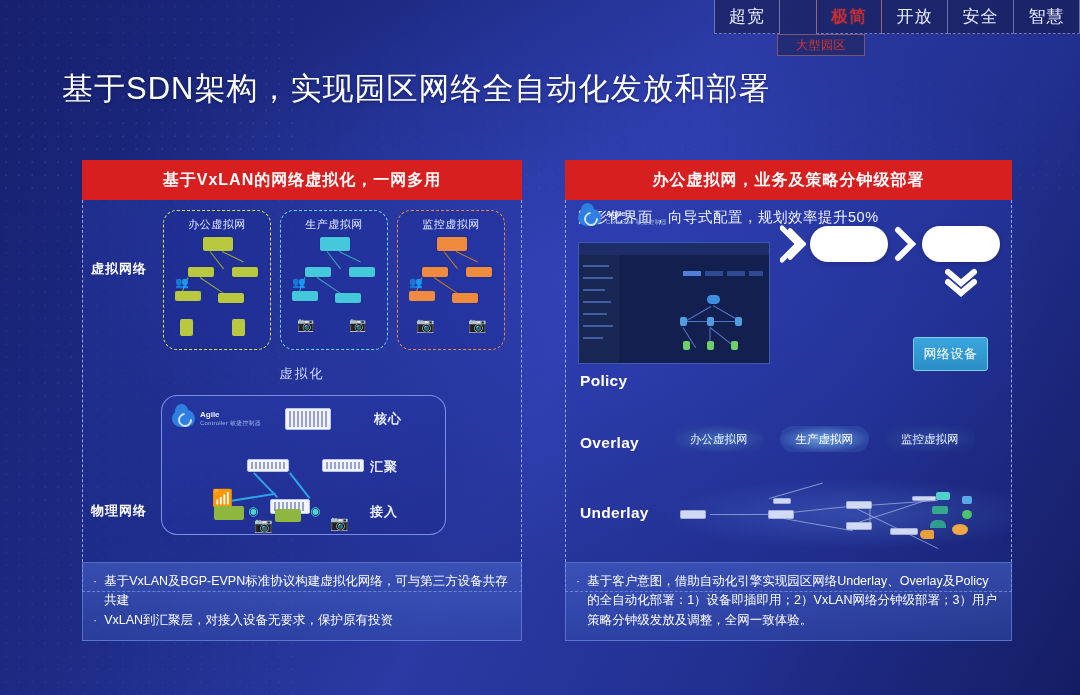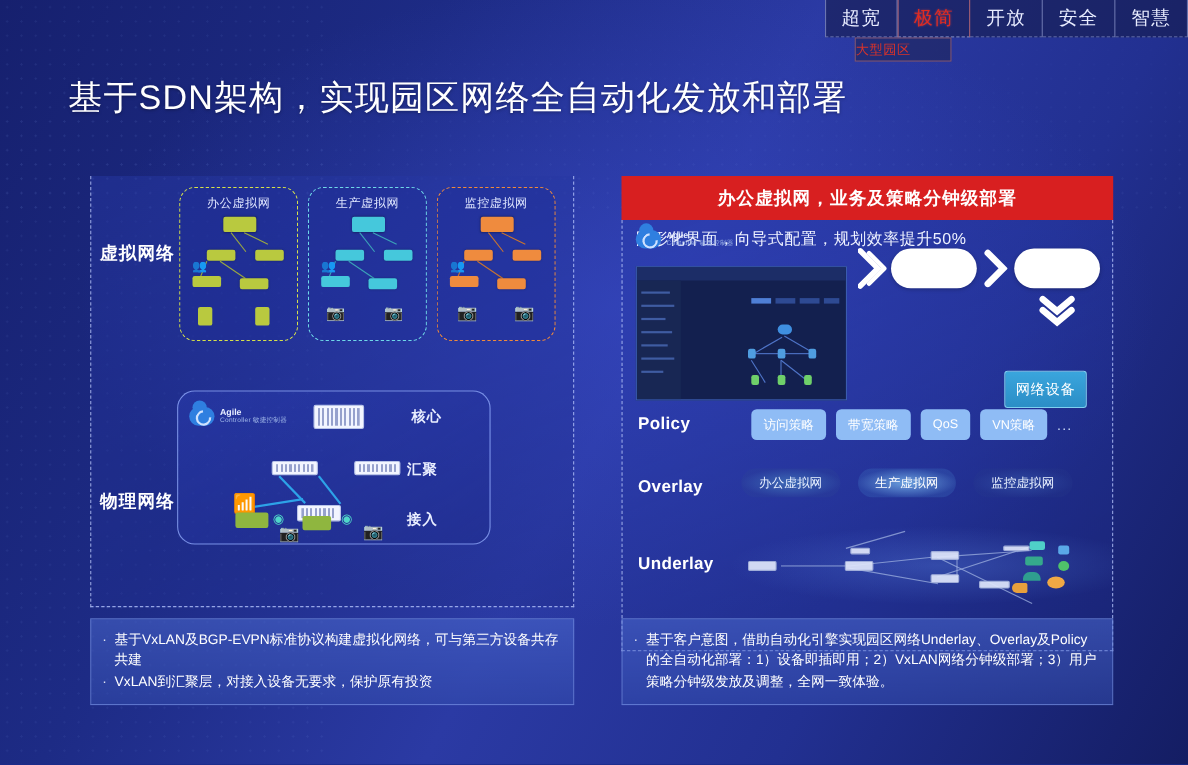"极简" .tab.active { margin-left: none -> 36px }
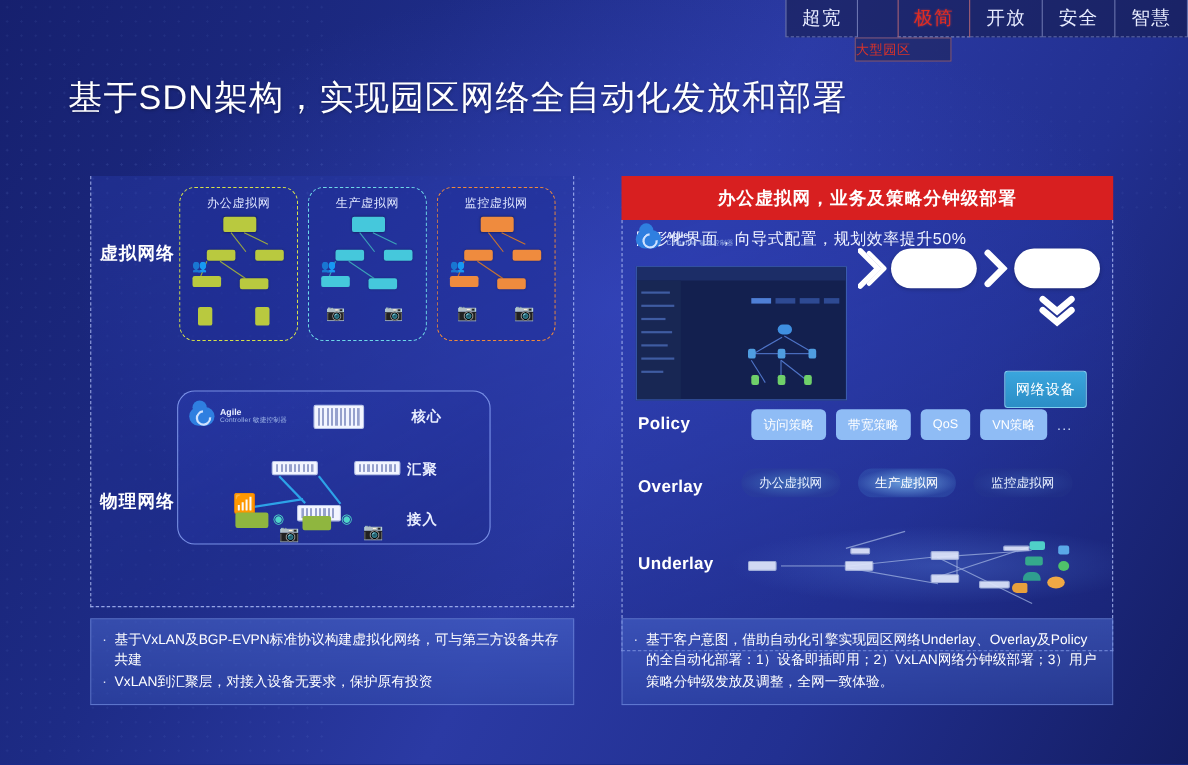"大型园区" #subtab { justify-content: none -> center }
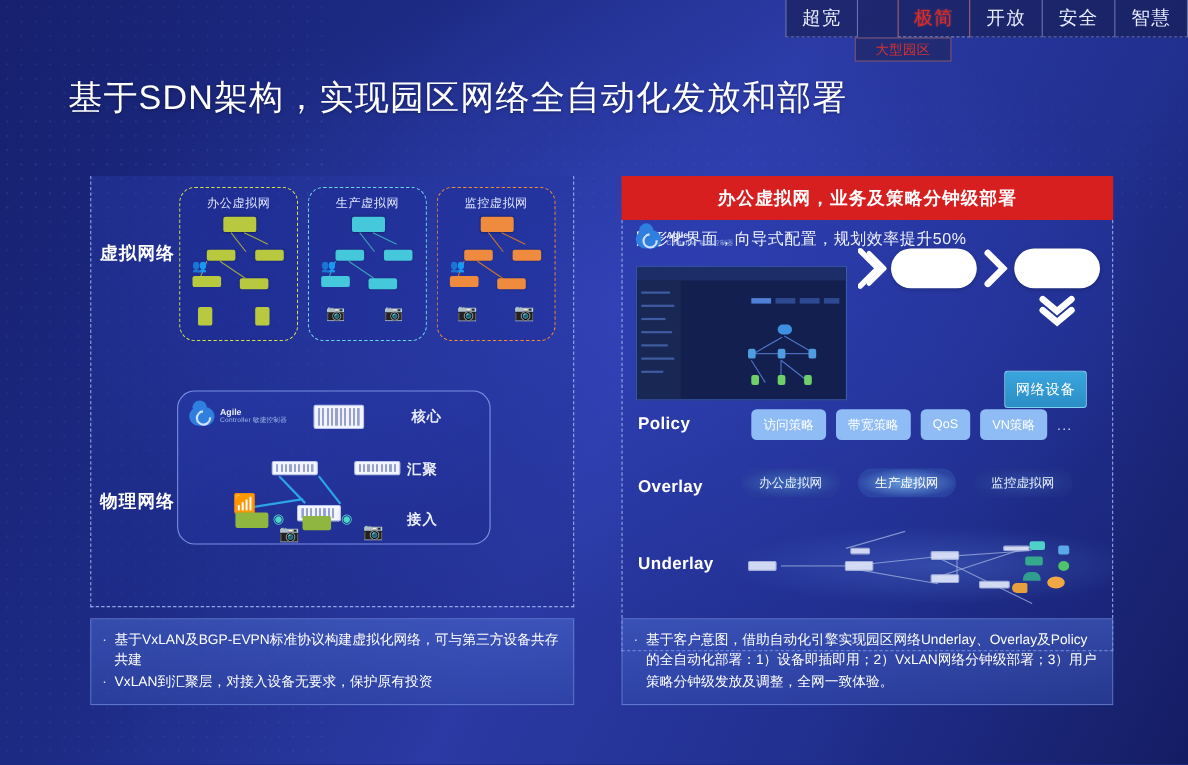"基于VxLAN的网络虚拟化，一网多用" div.panel-header { html: none -> <div>基于VxLAN的网络虚拟化，一网多用</div> }
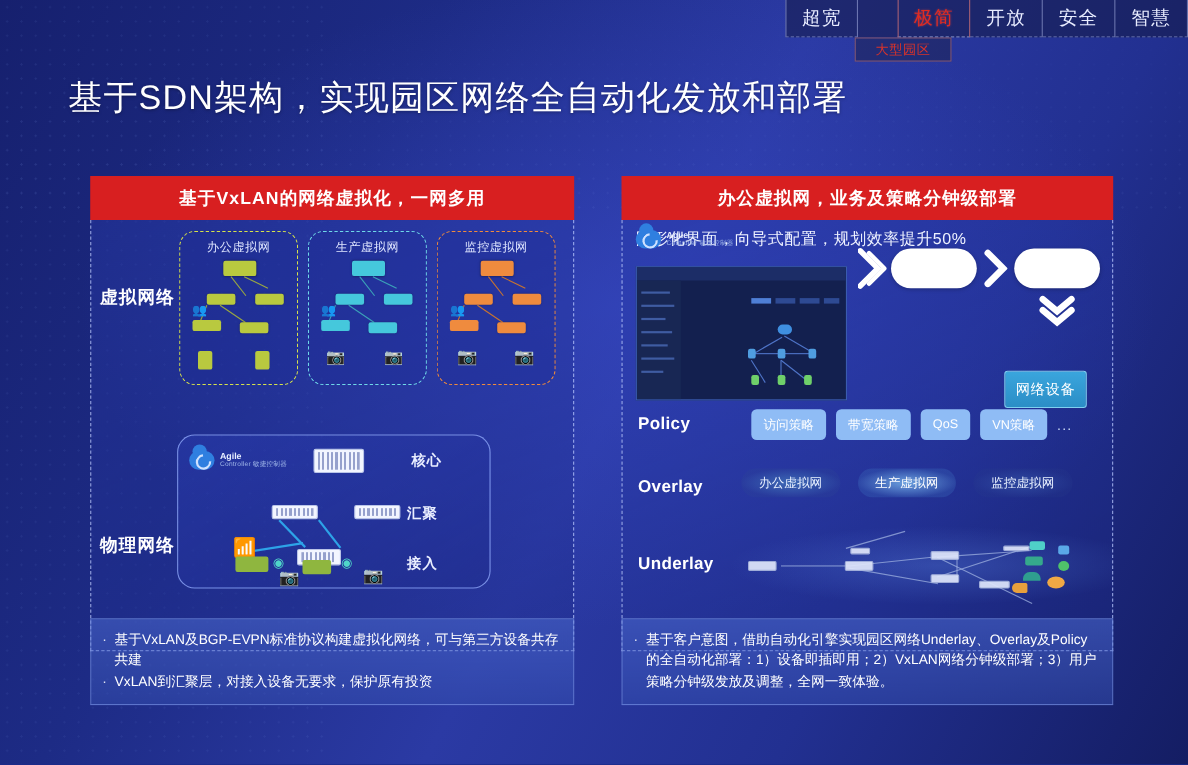"虚拟网络" .row-label { font-size: 16px -> 13px }
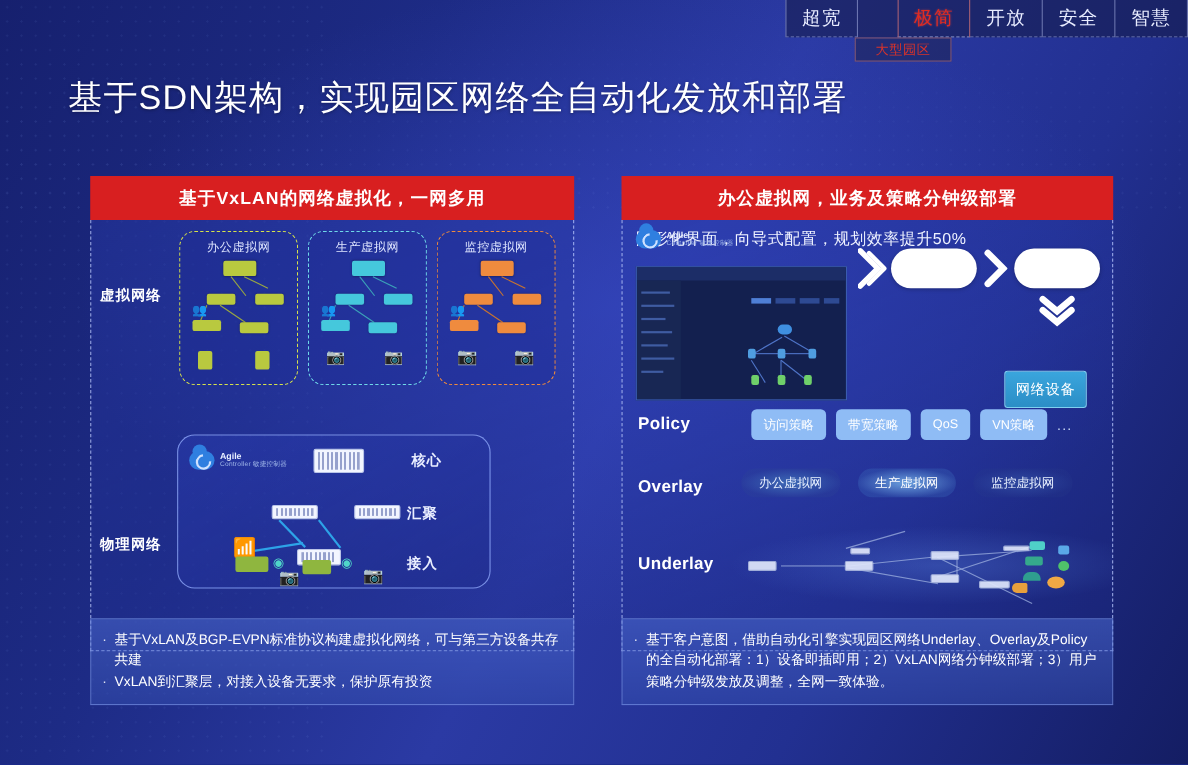"虚拟化" div { html: none -> <div>虚拟化</div> }
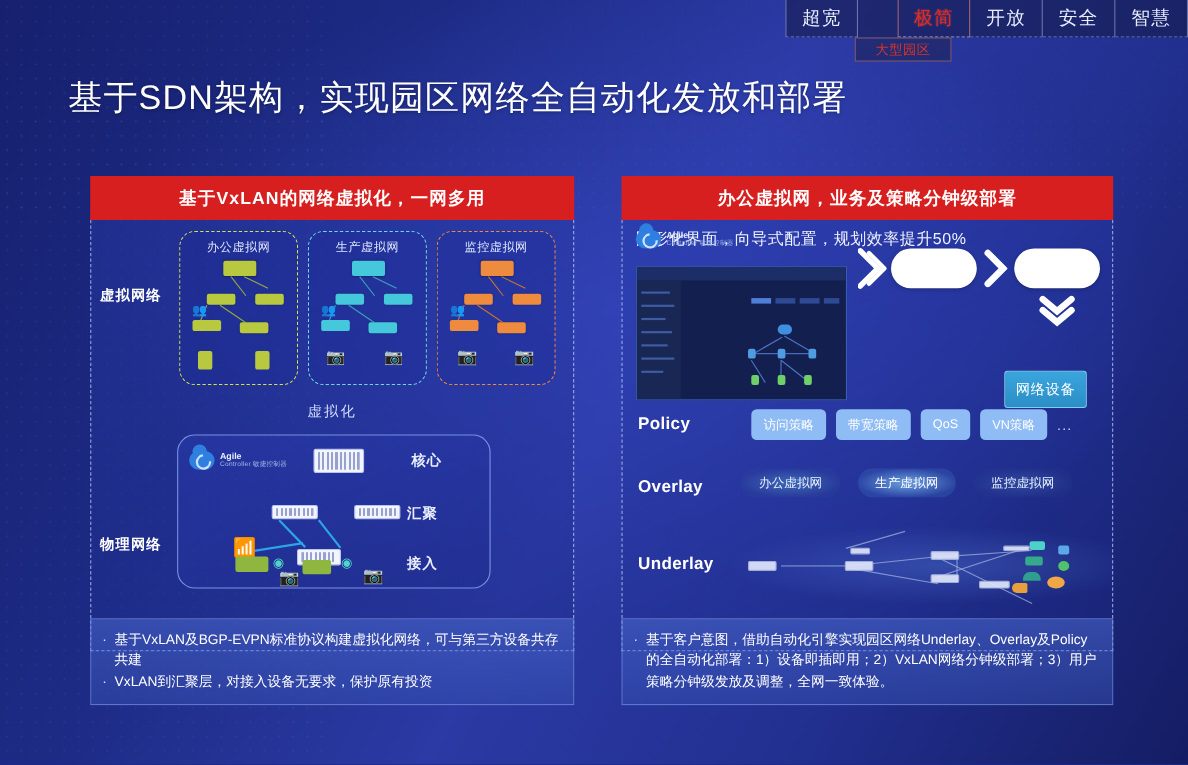"访问策略" div { html: <div> <div>访问策略</div> <div>带宽策略</div> <div>QoS</div> <div>VN策略</div> <div>...</div> </div> -> none }
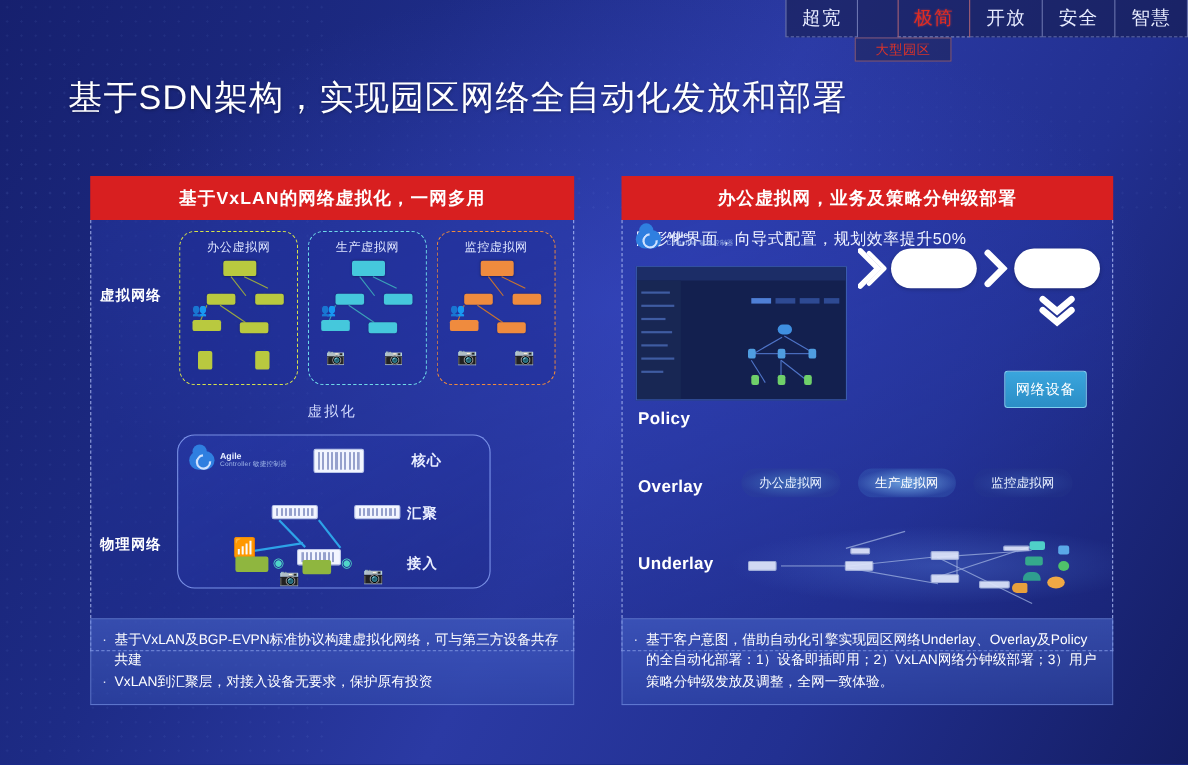"物理网络" #lbl-physical { top: 286px -> 302px }
